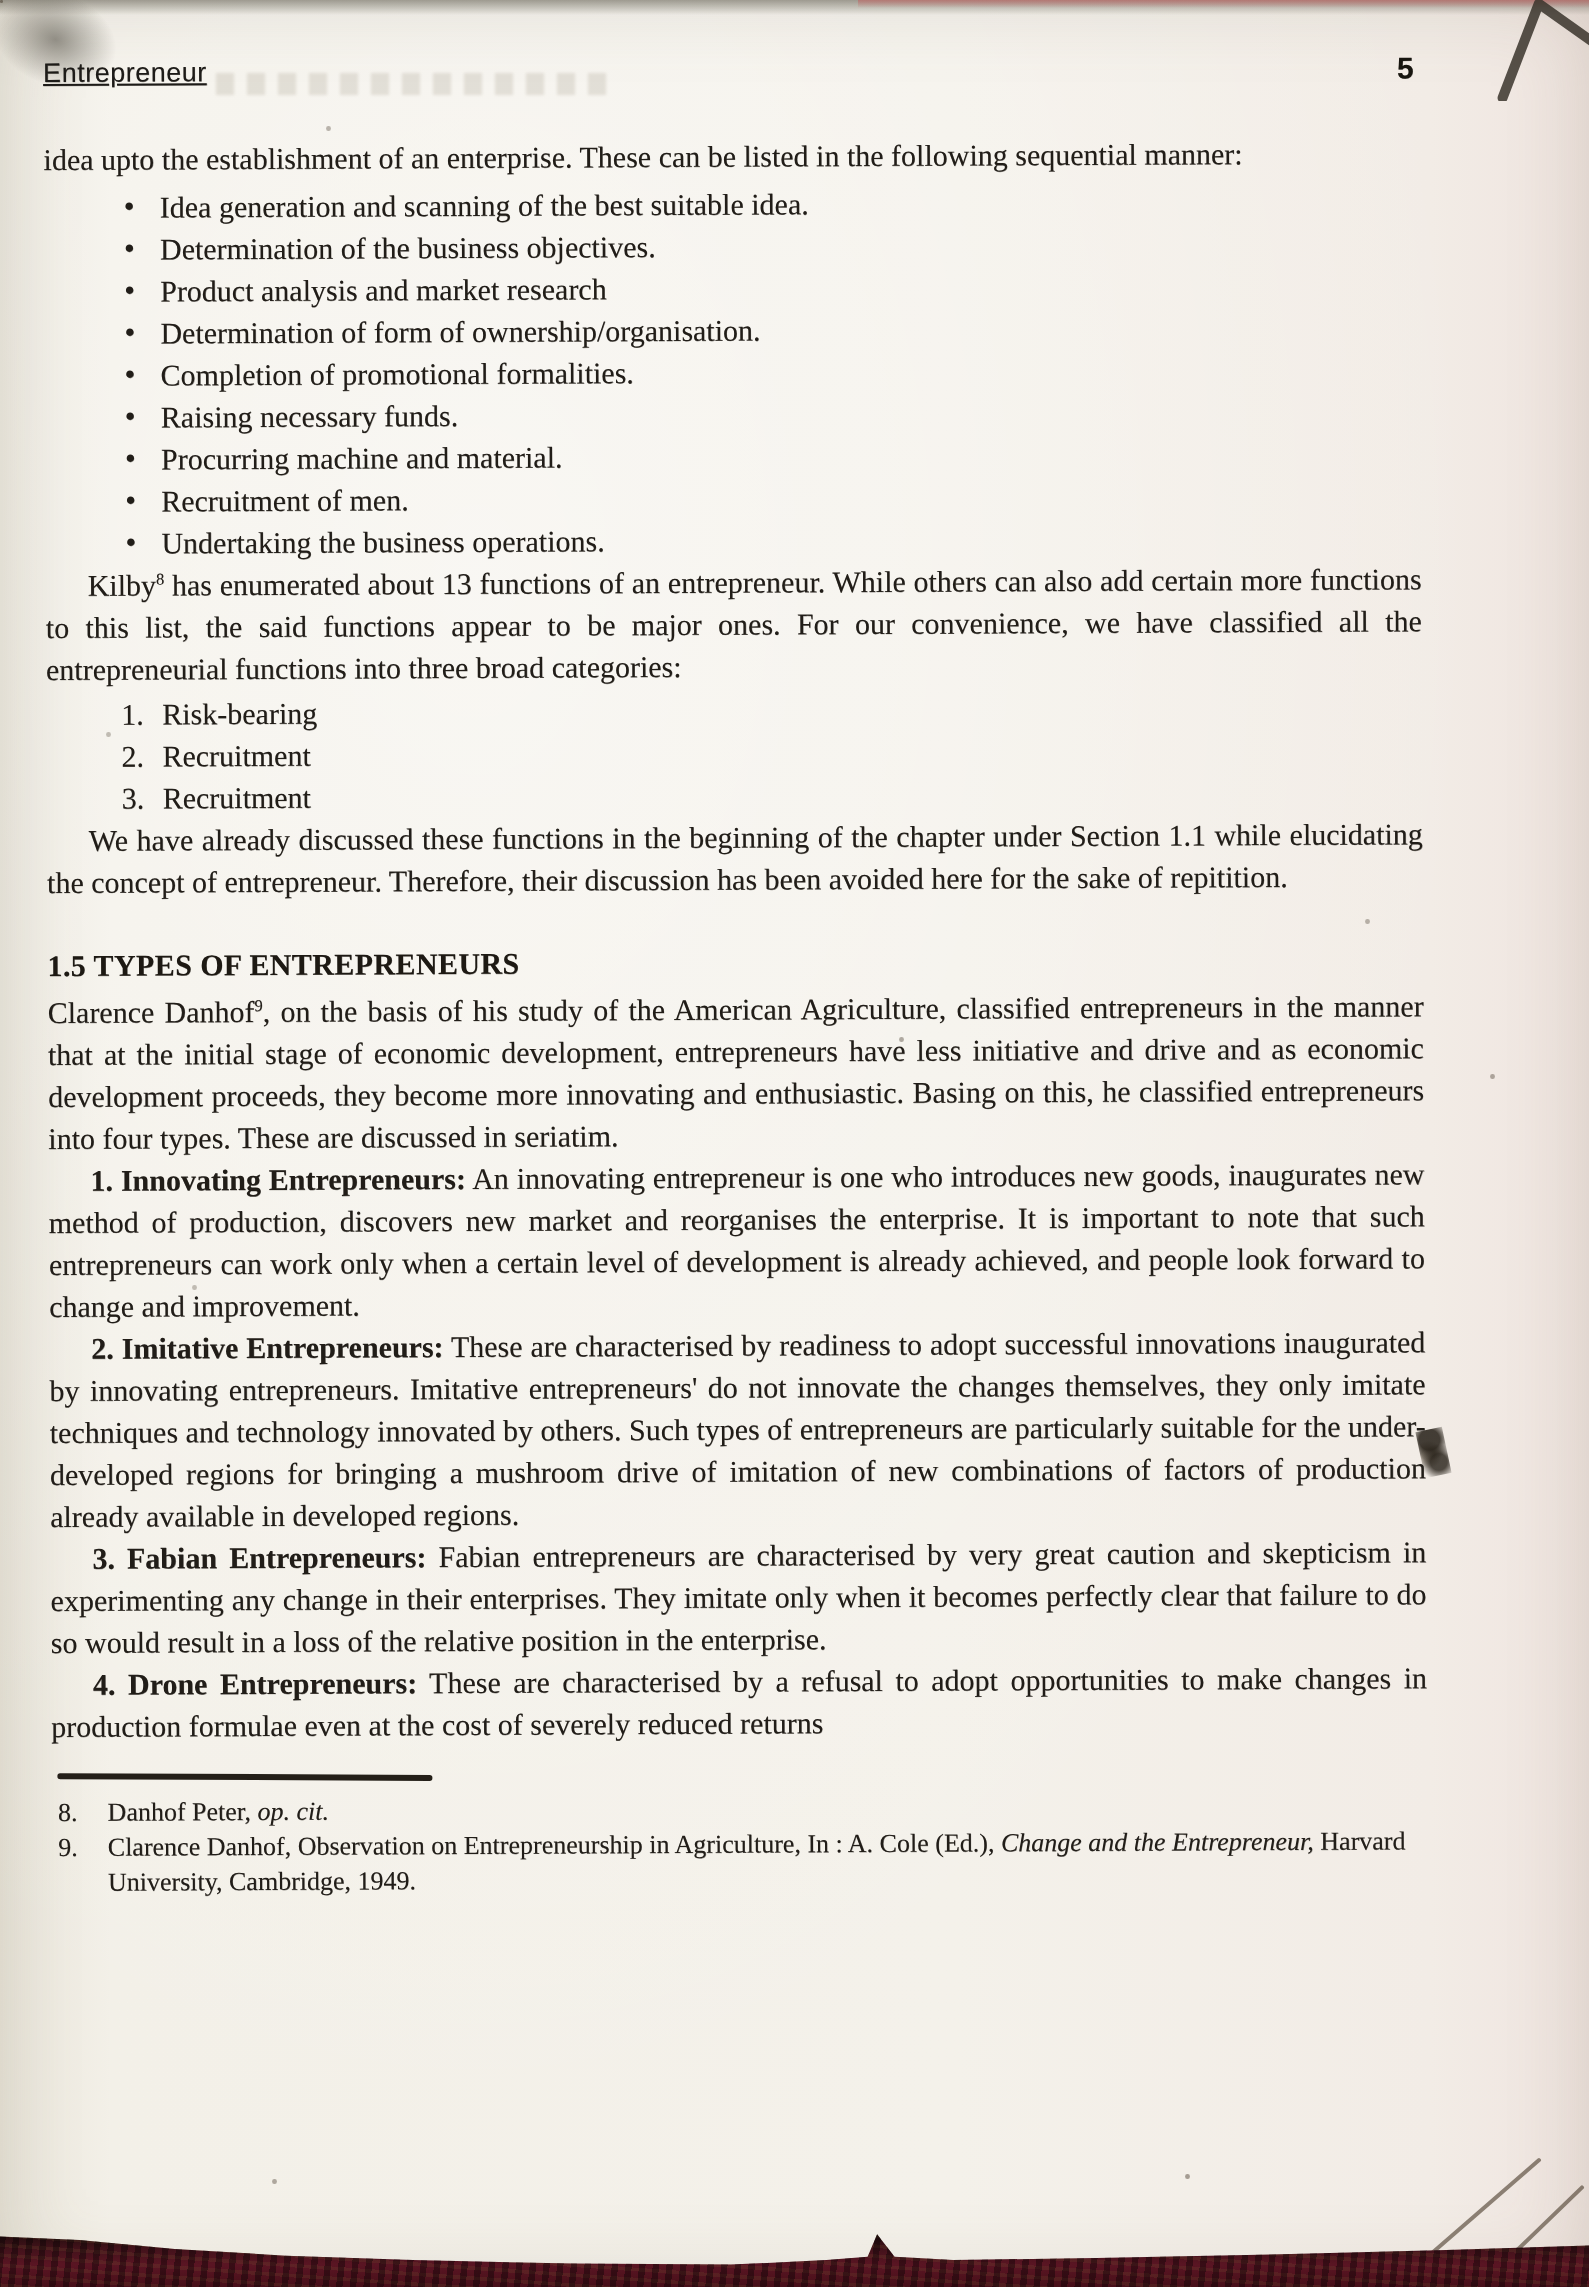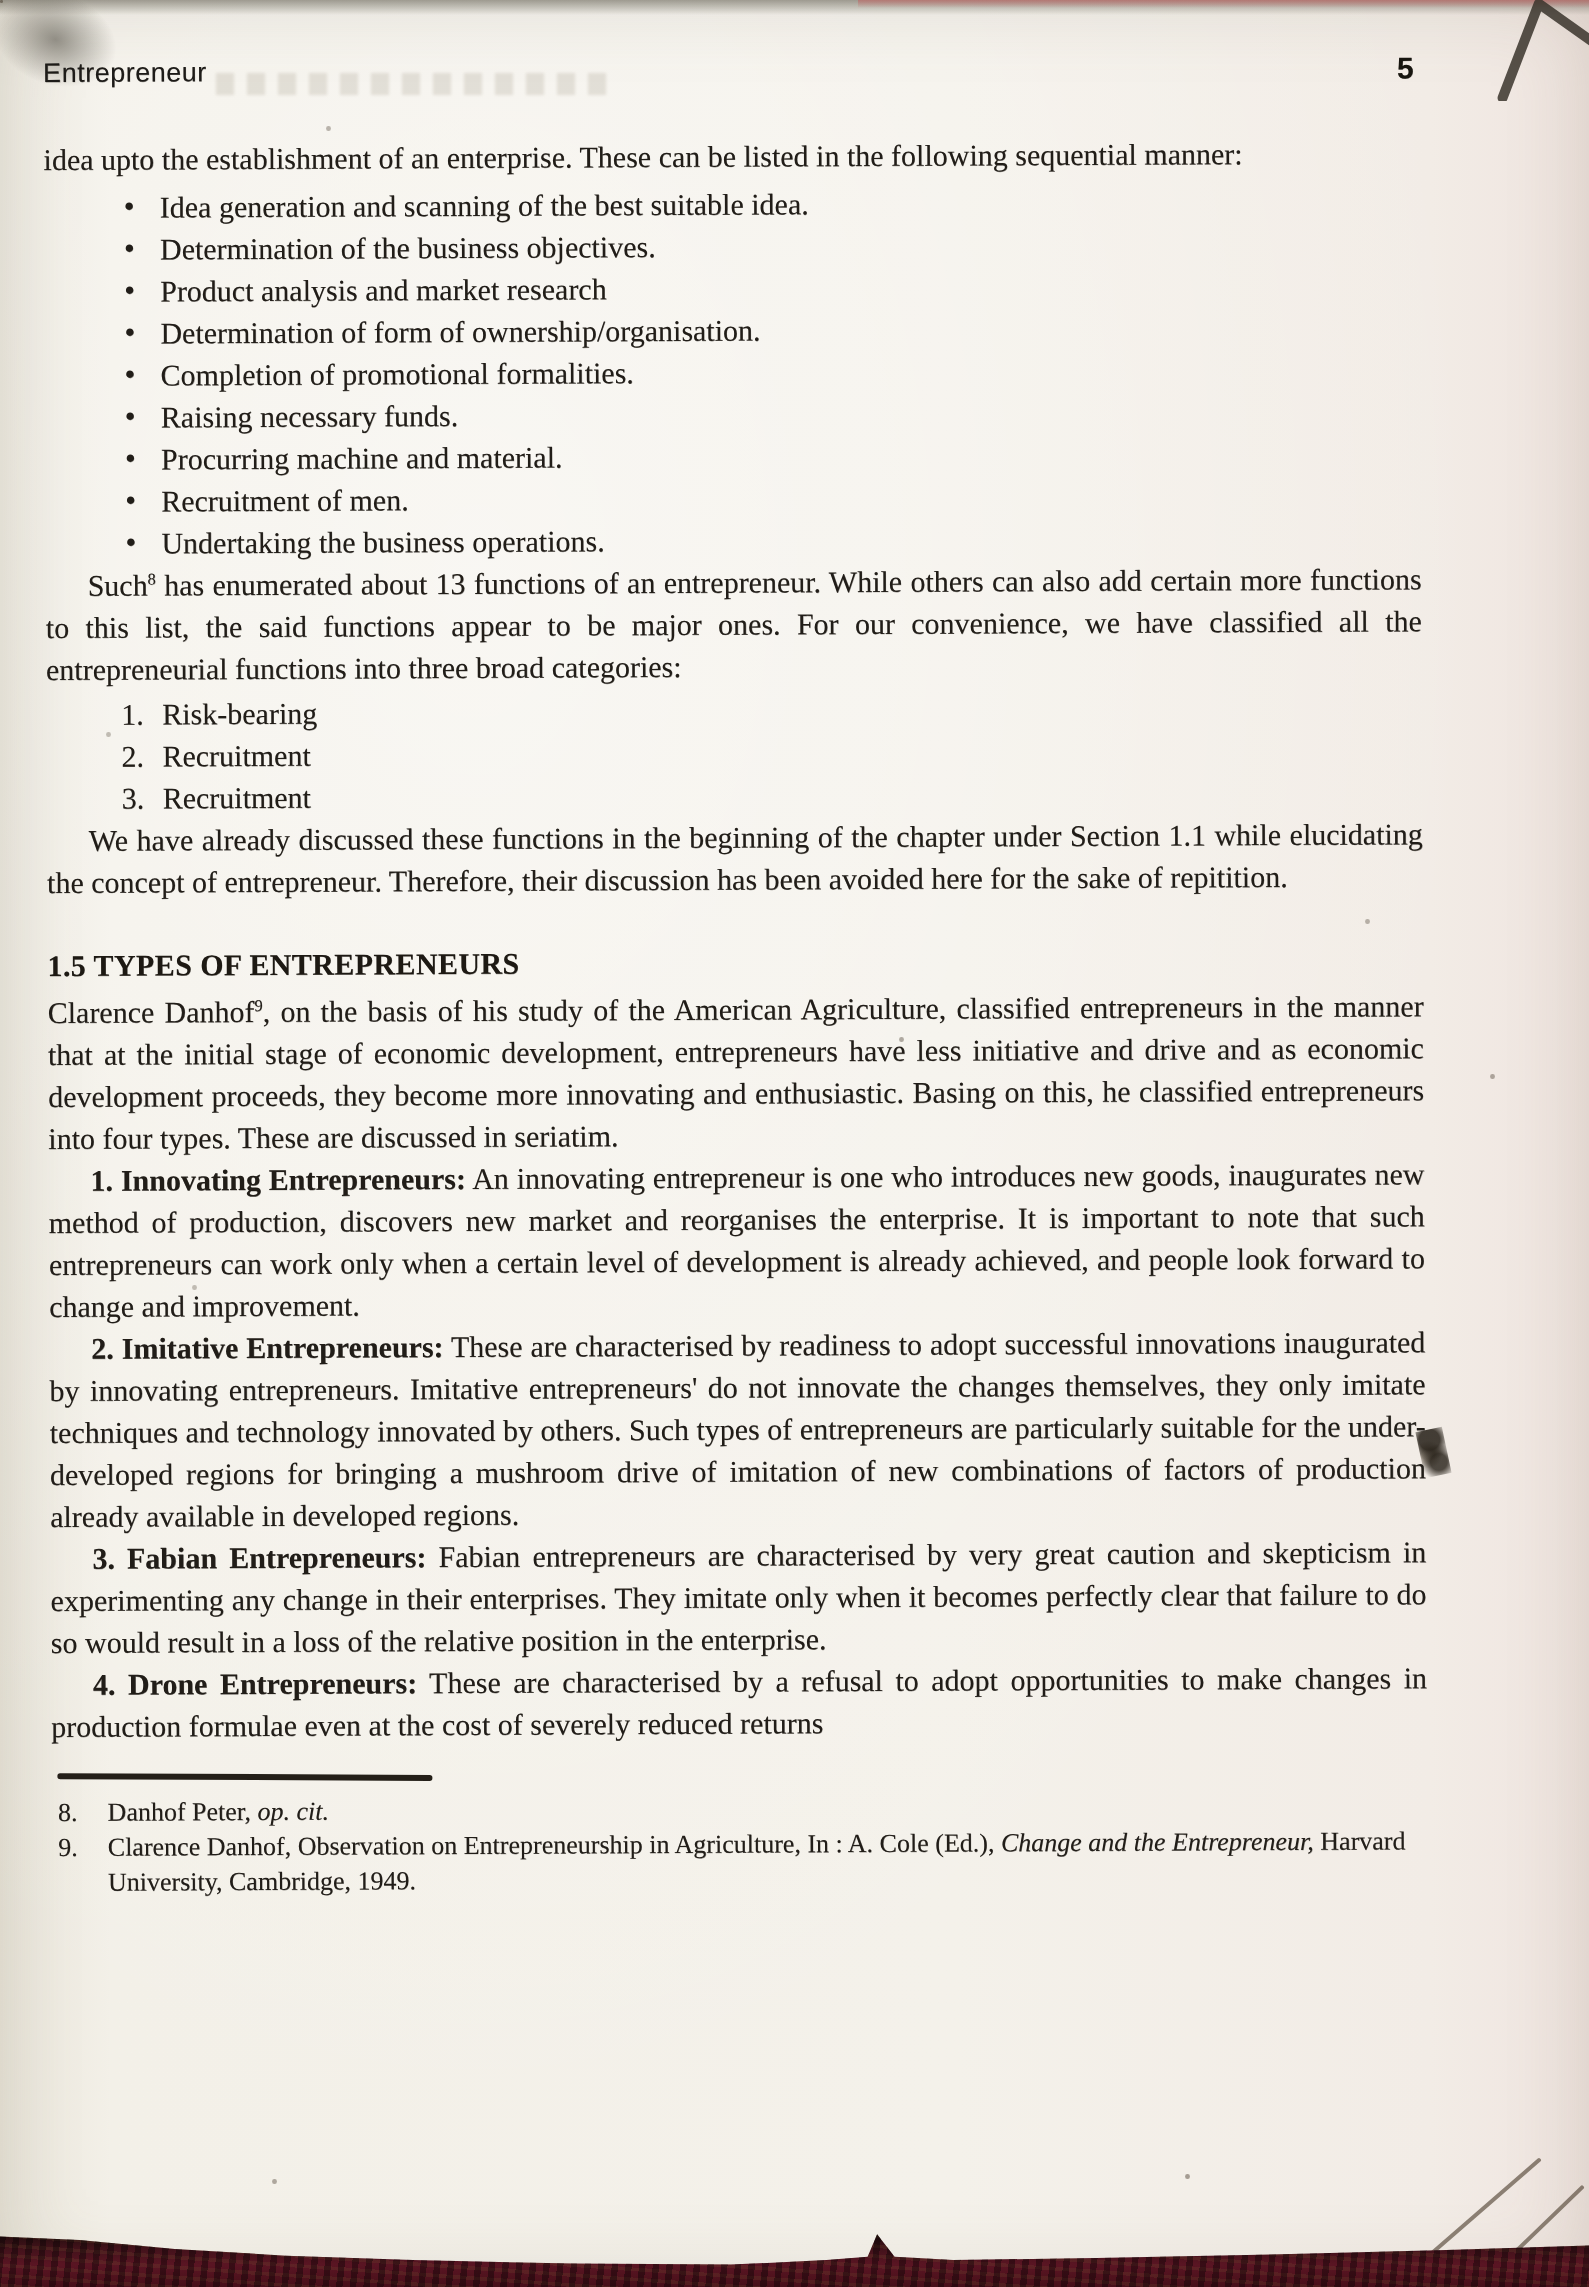"Entrepreneur" .running-head { text-decoration: none -> underline }
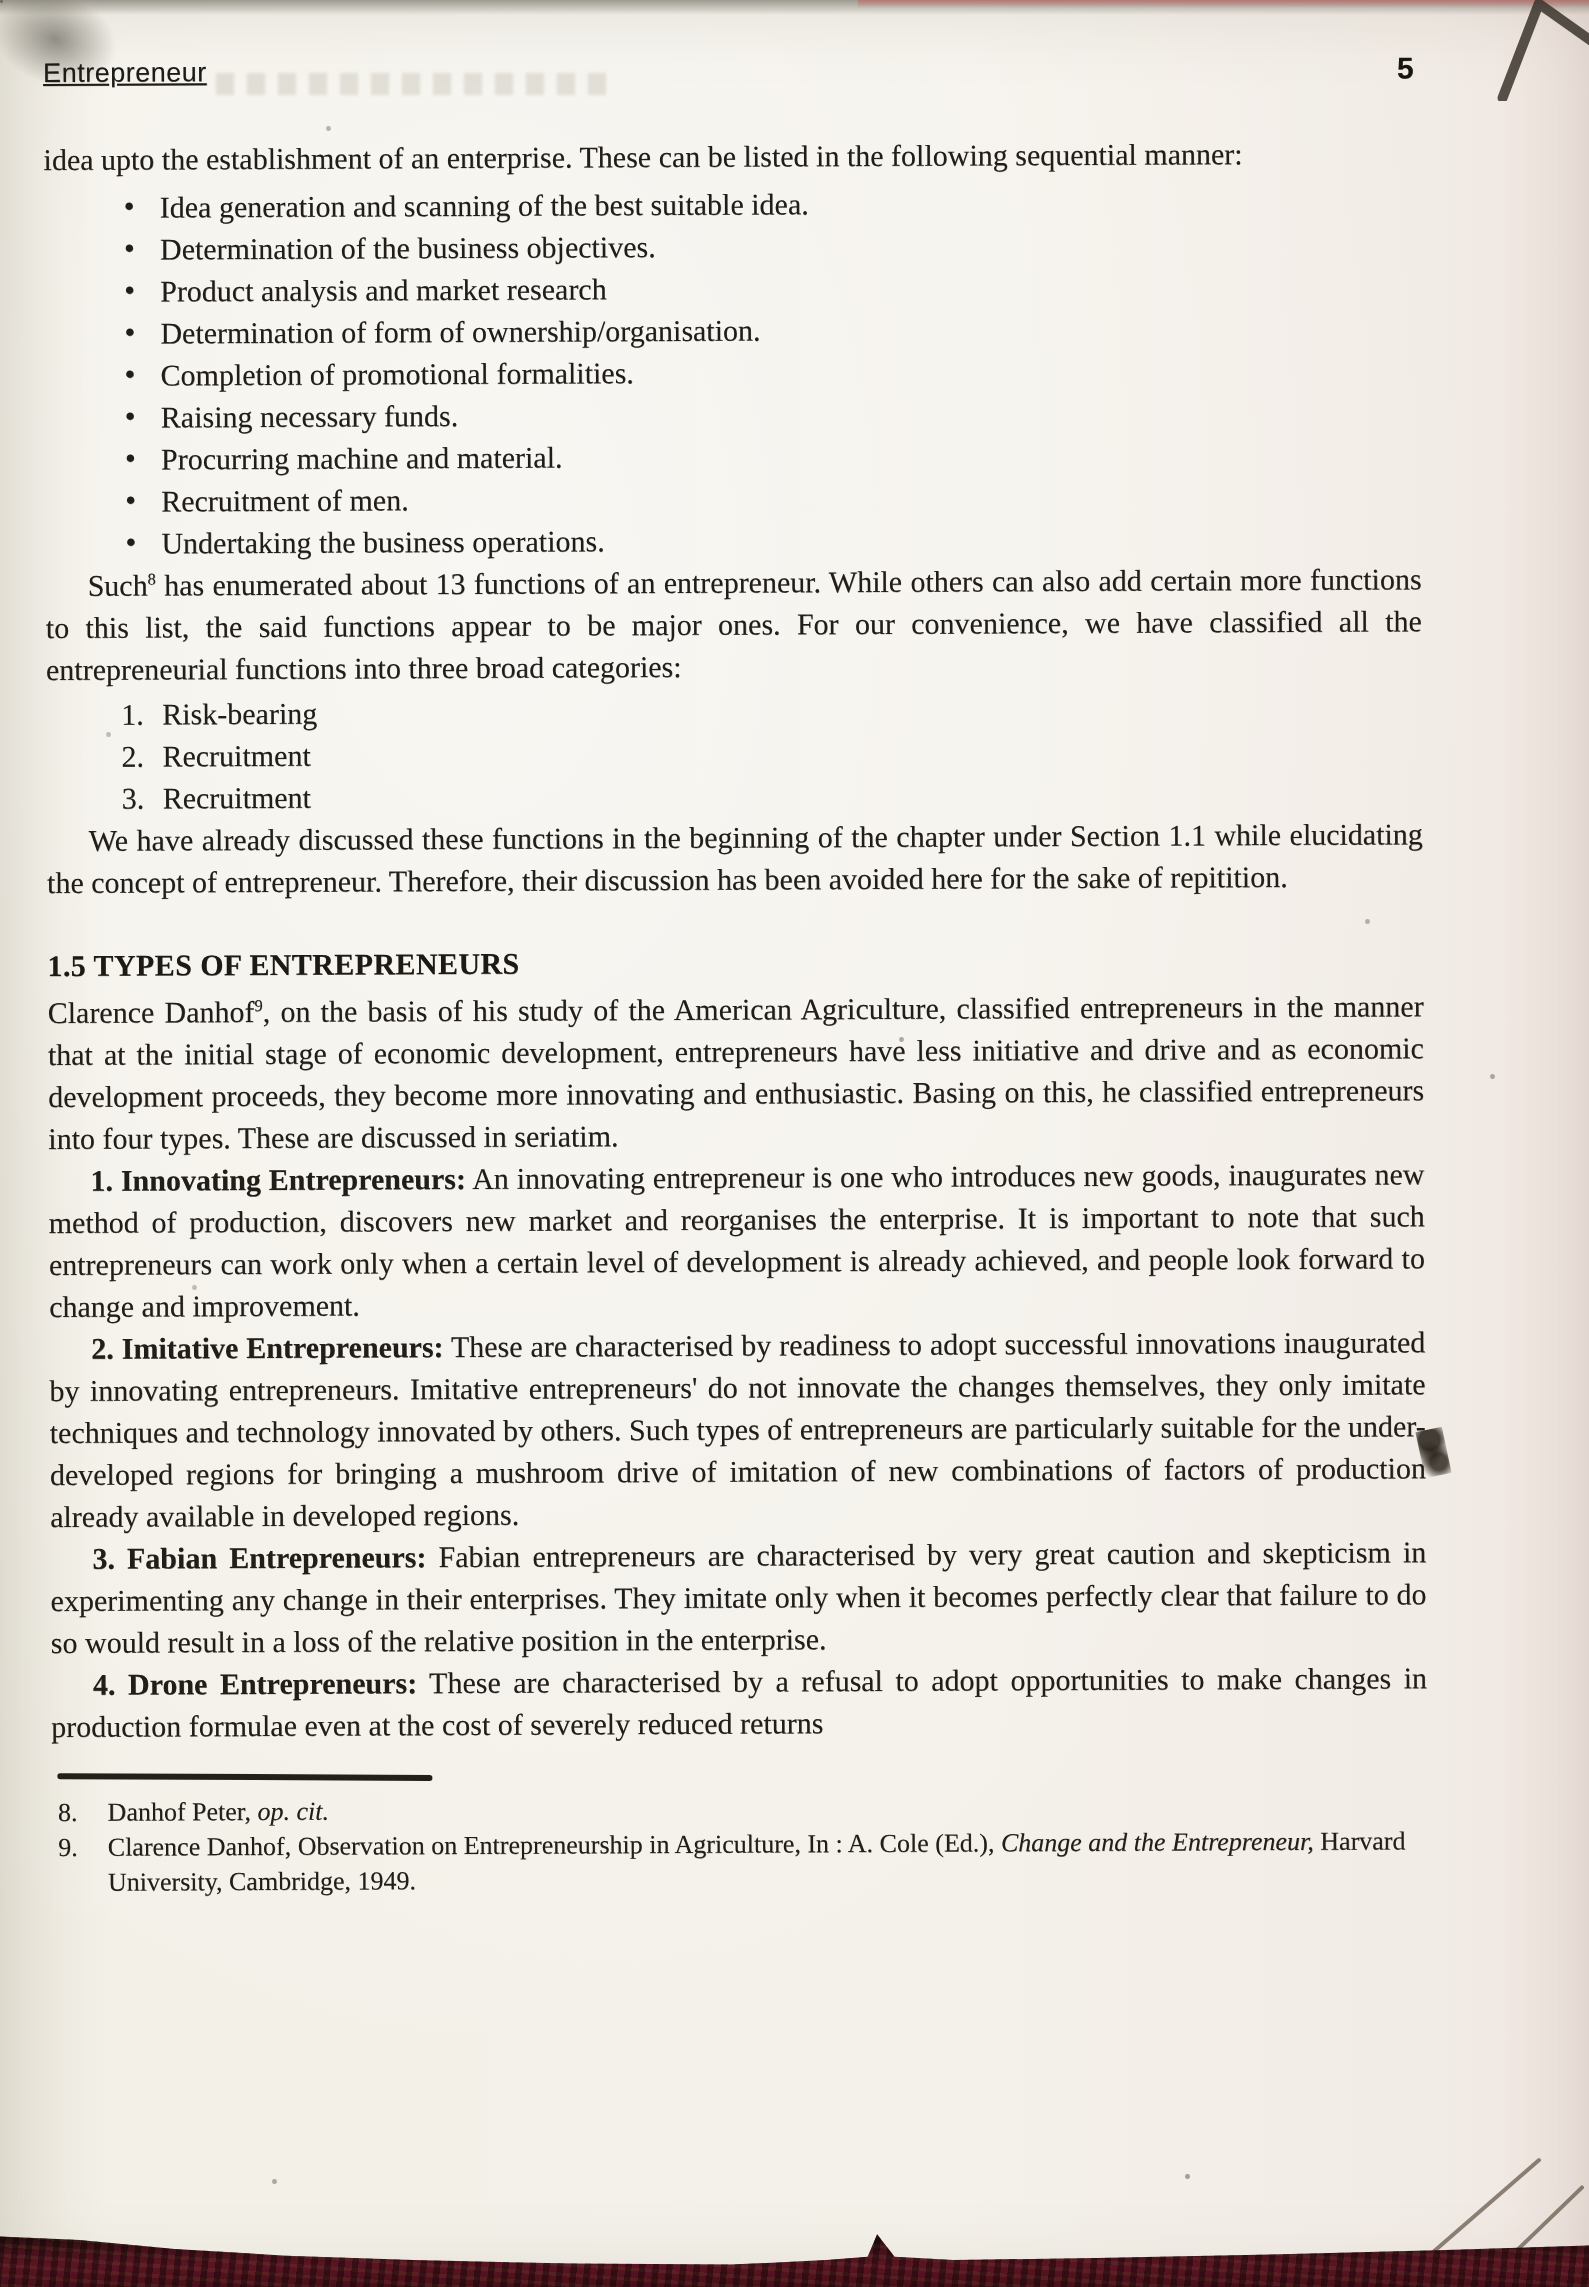"Such" span { text: Such -> Kilby }
